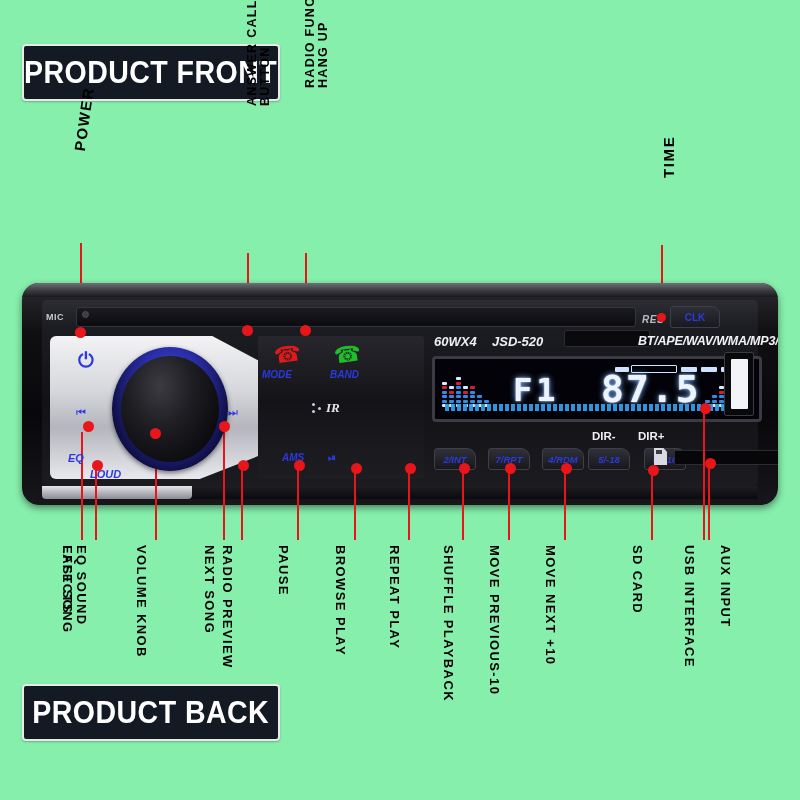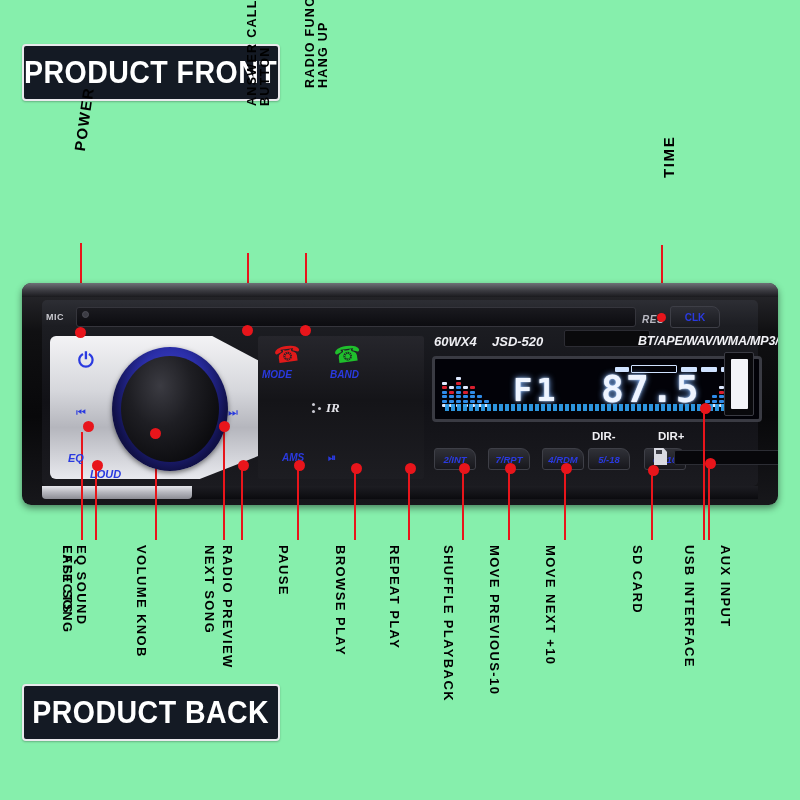"MIC" #unit { border-radius: 9px -> 17px }
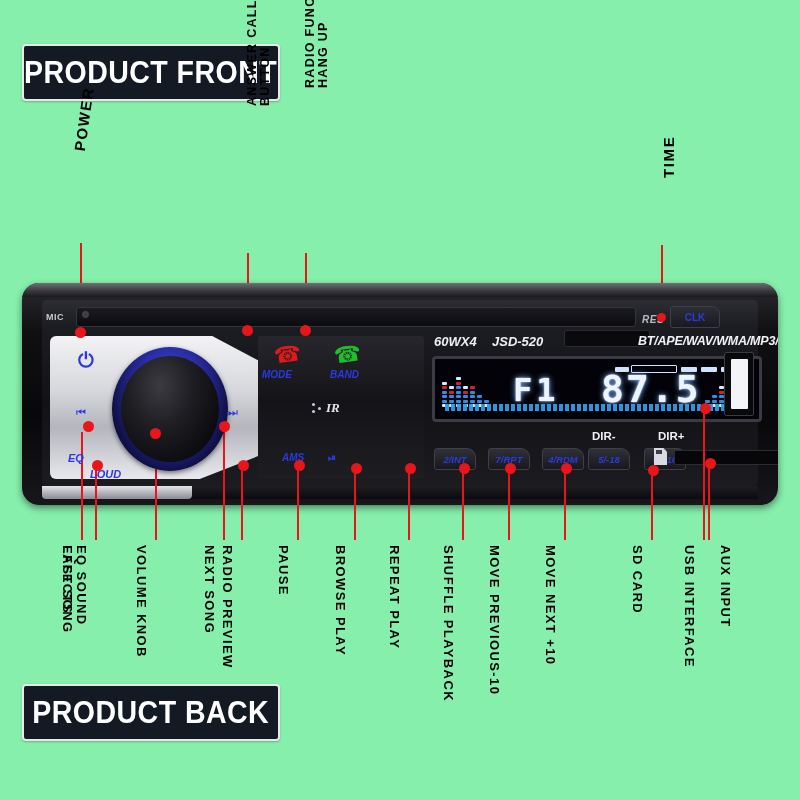"DIR+" div.dirlab { left: 232px -> 212px }
